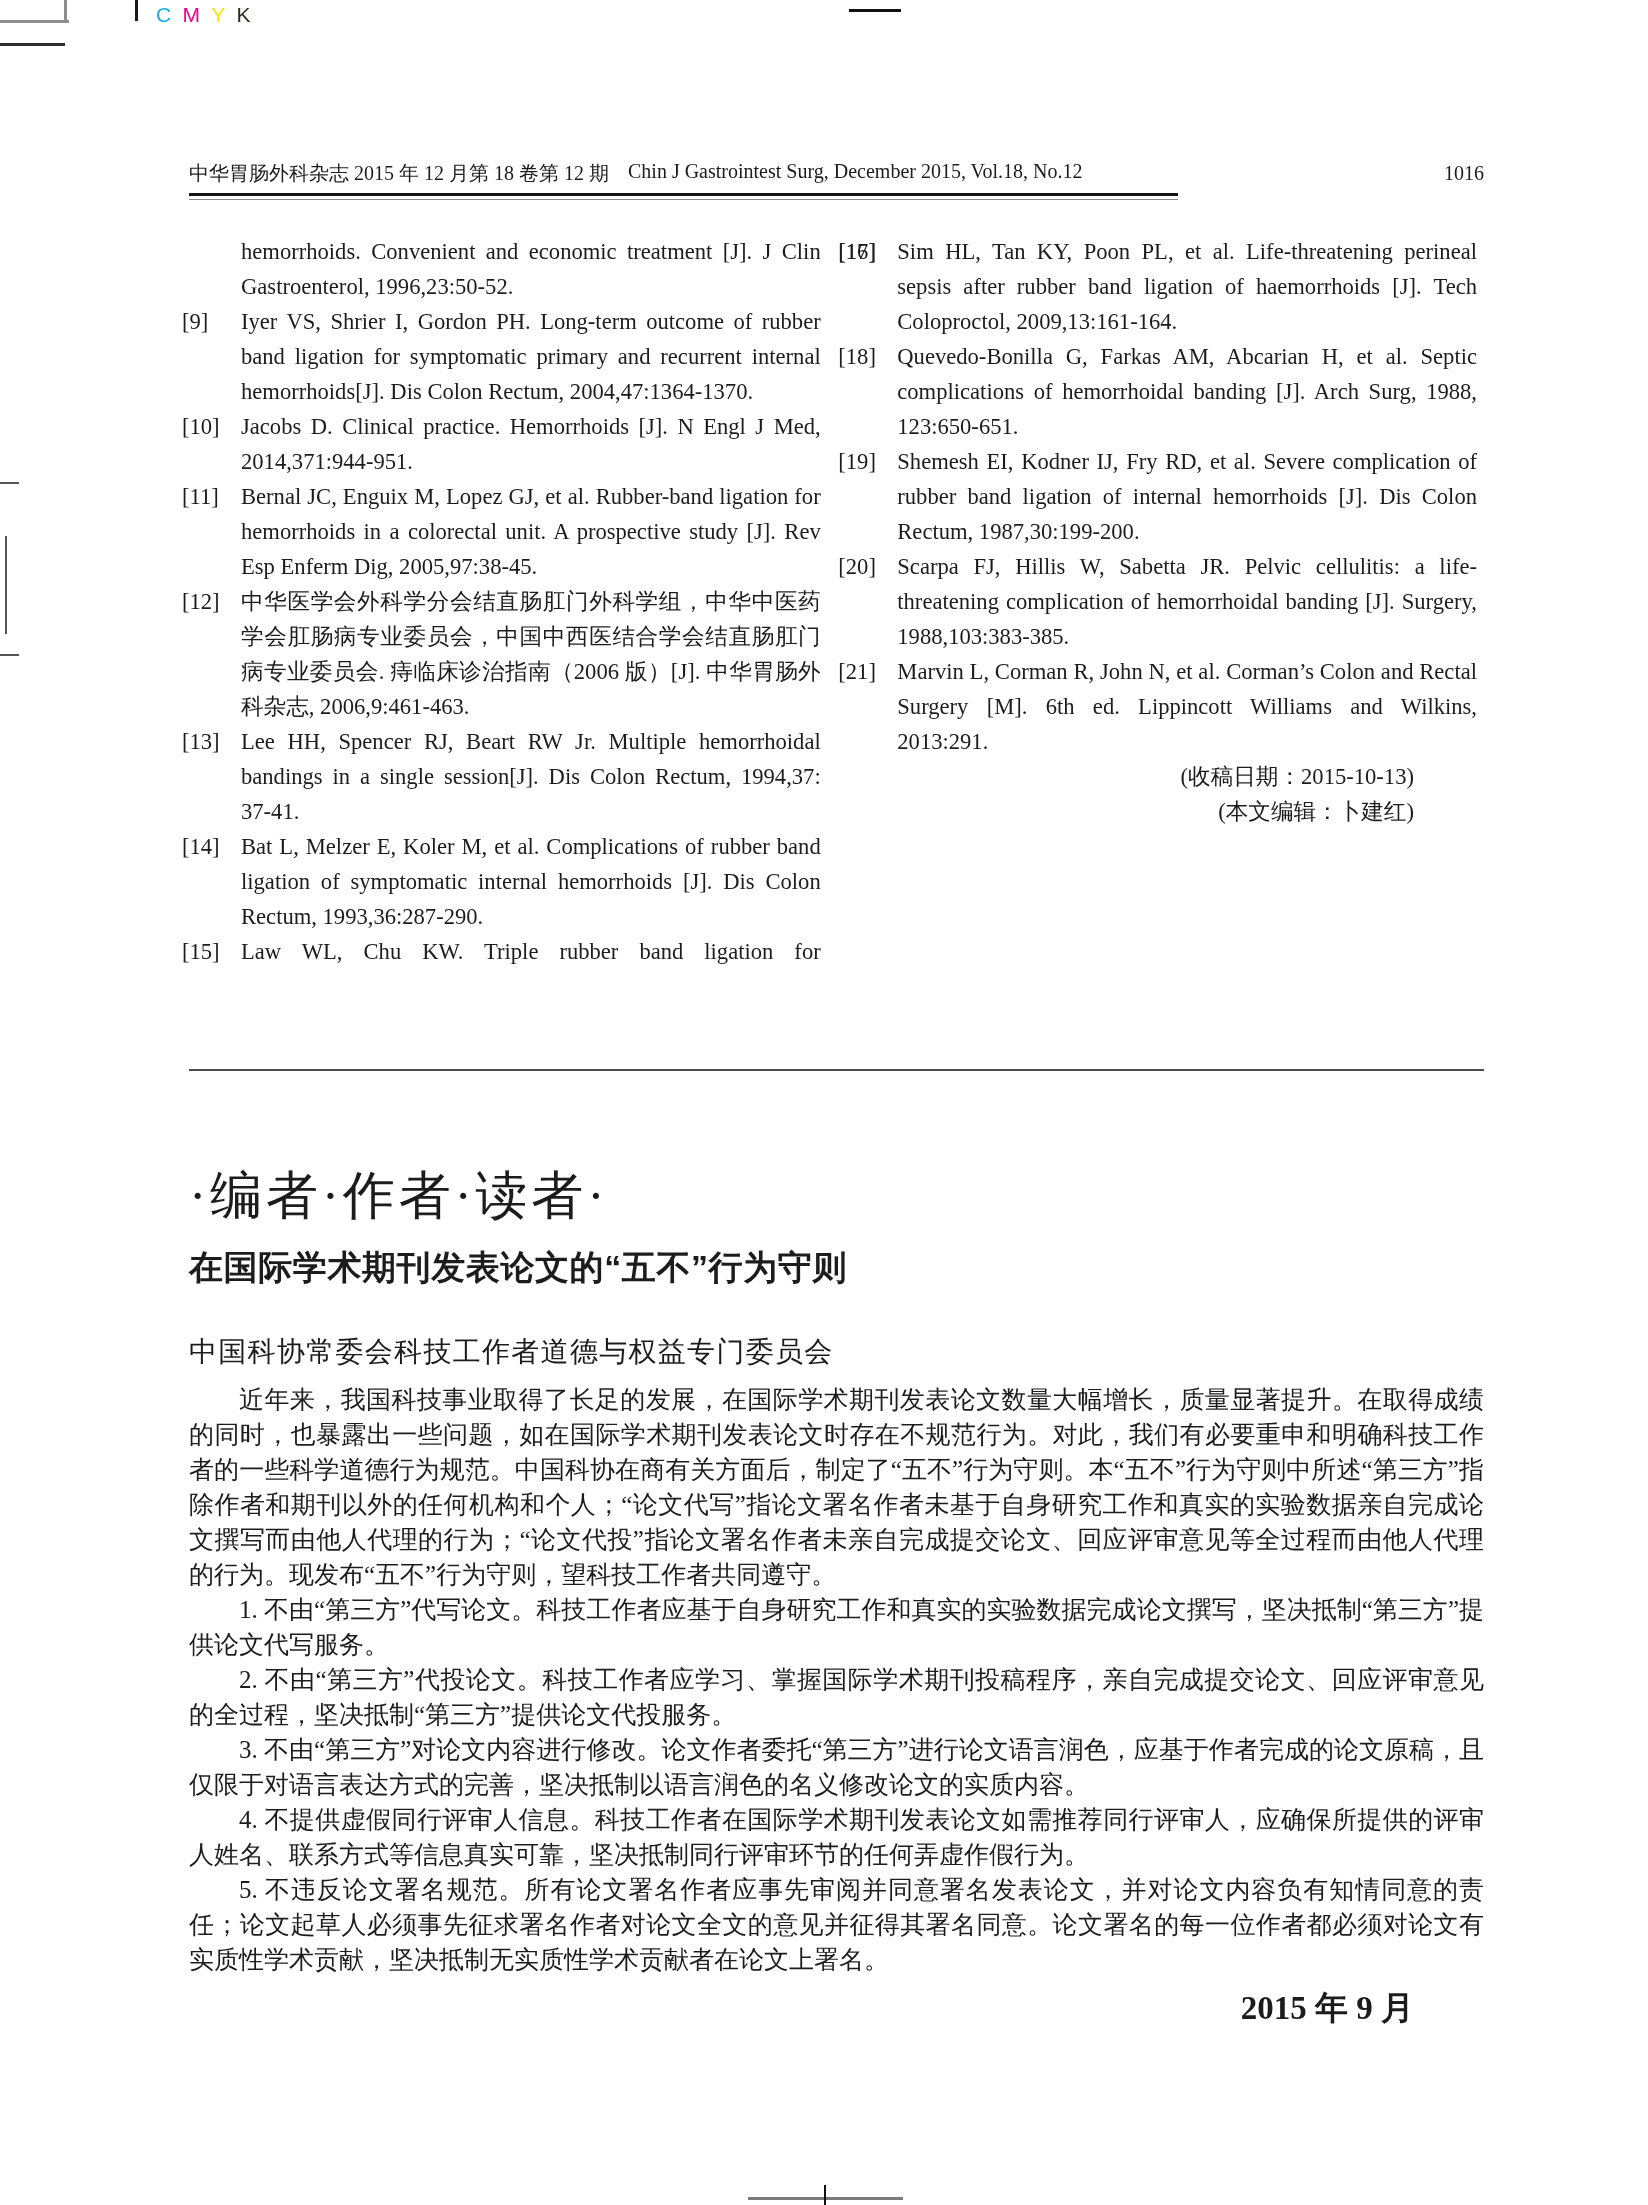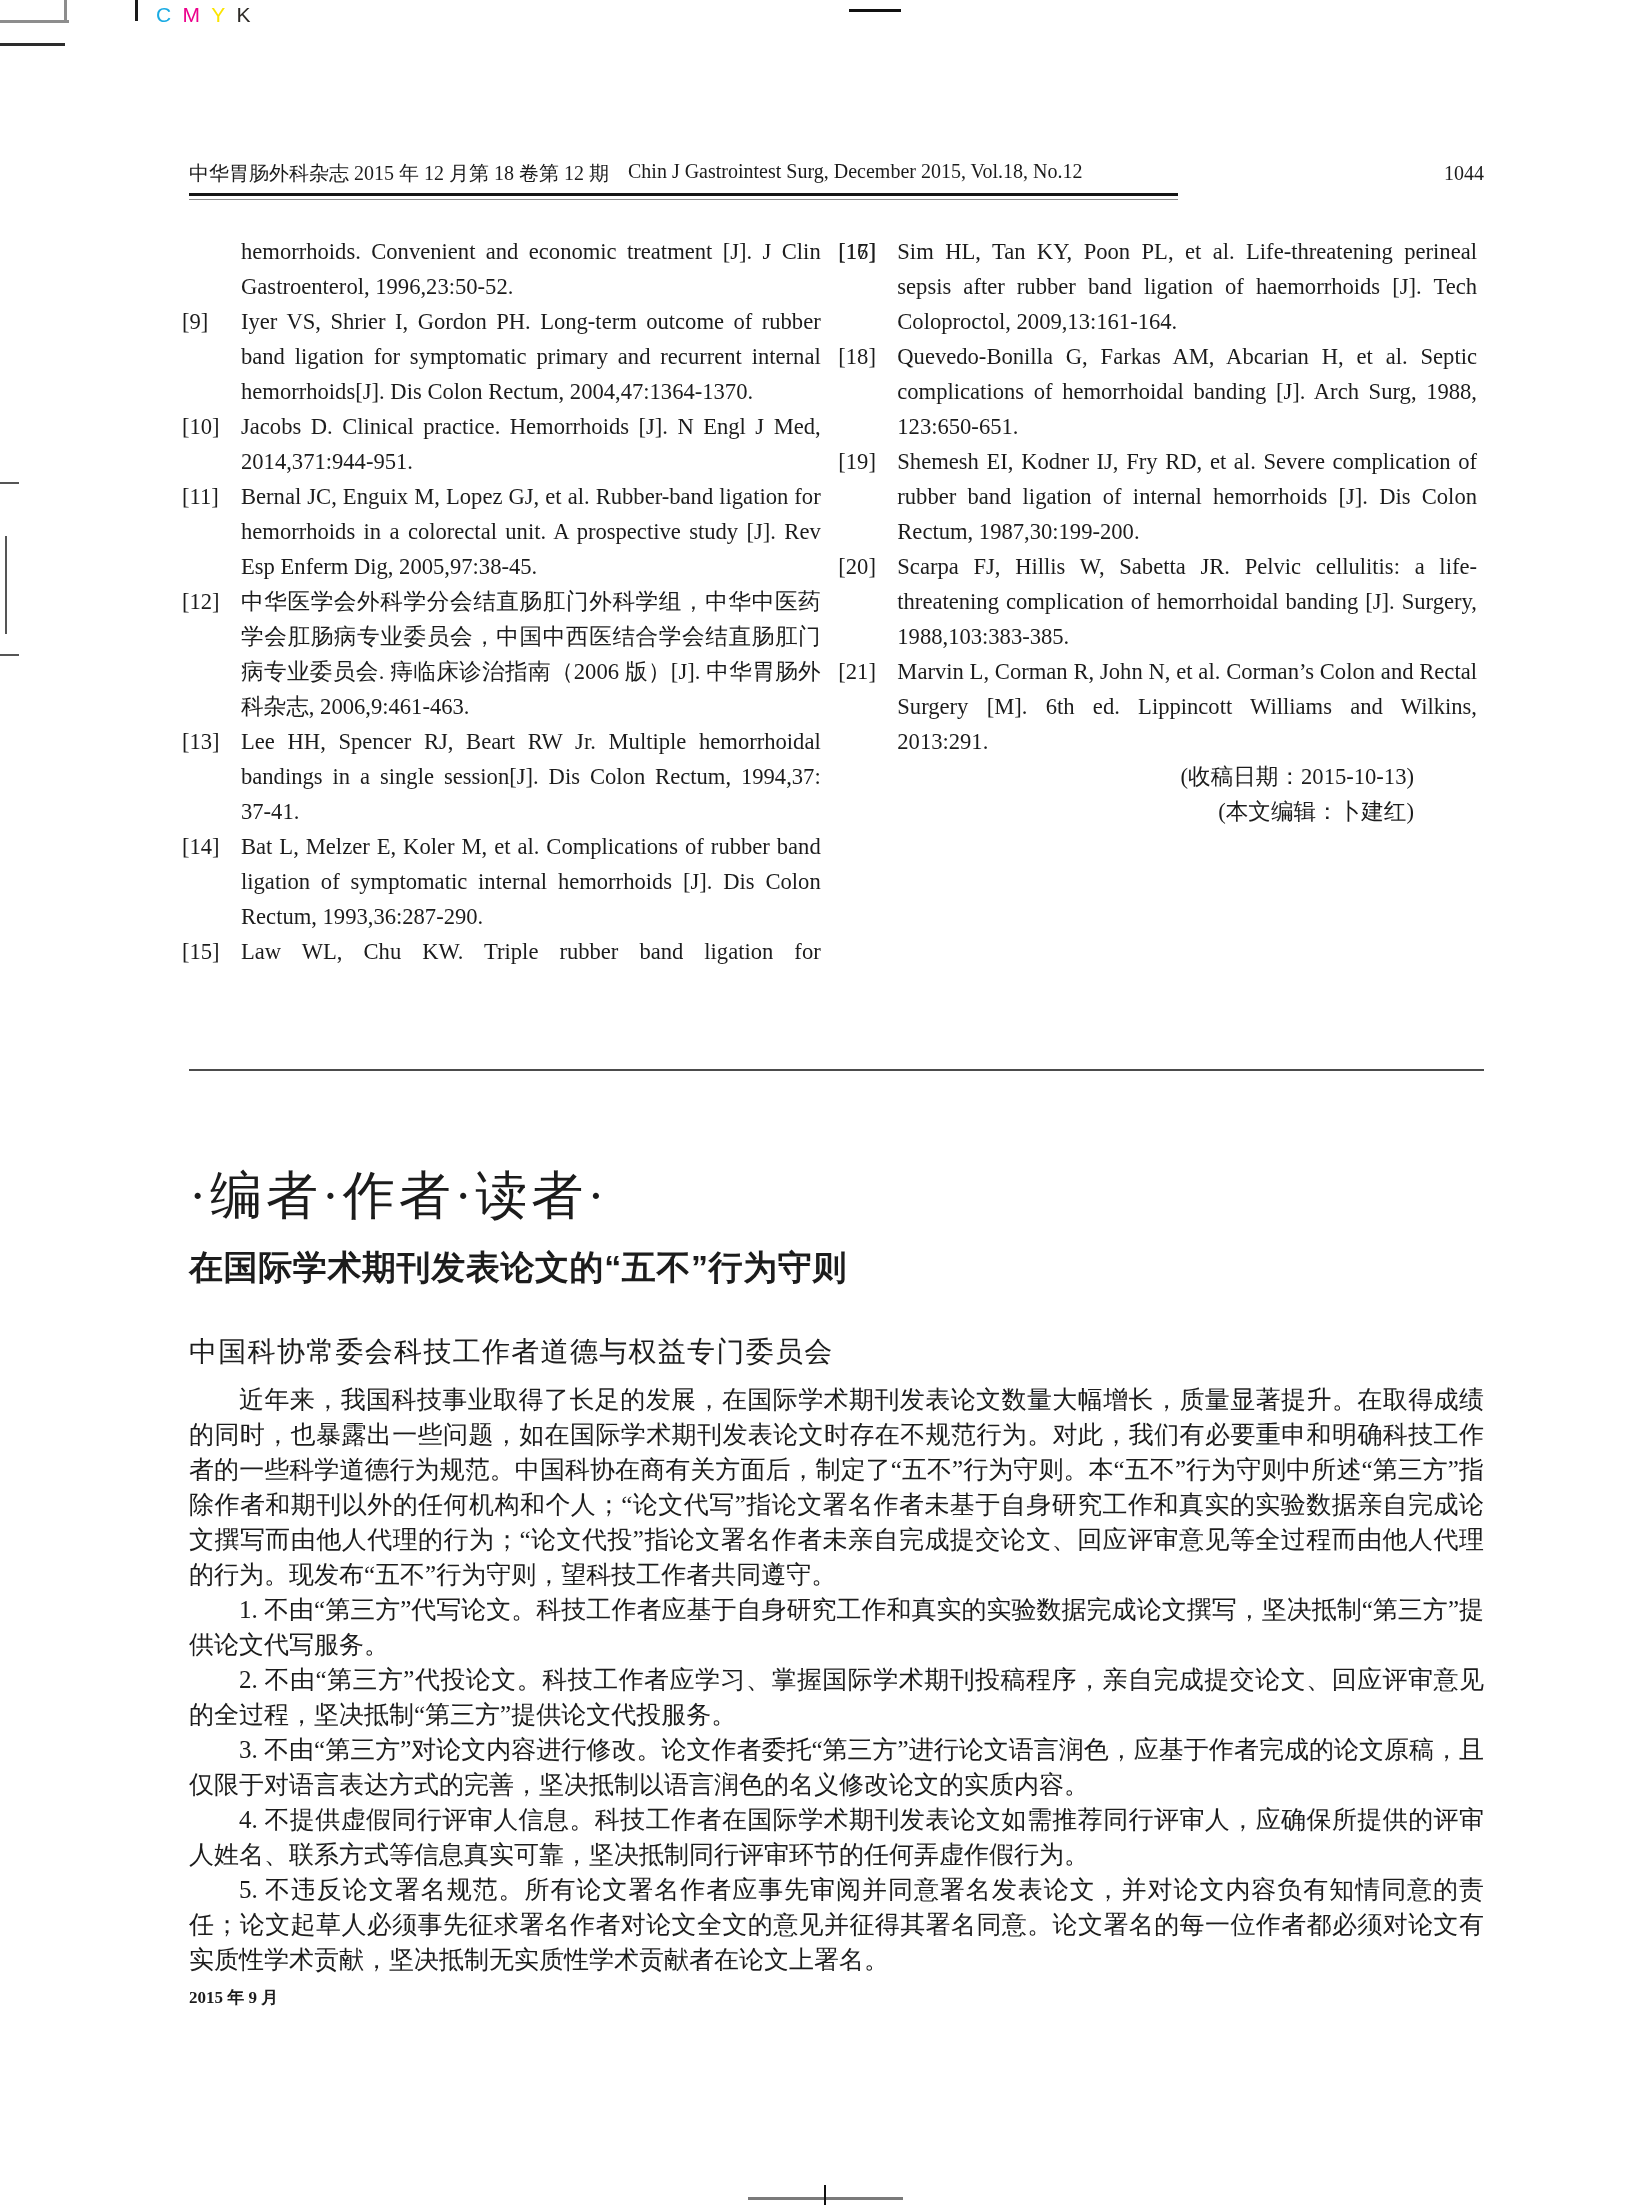"1044" span { text: 1044 -> 1016 }
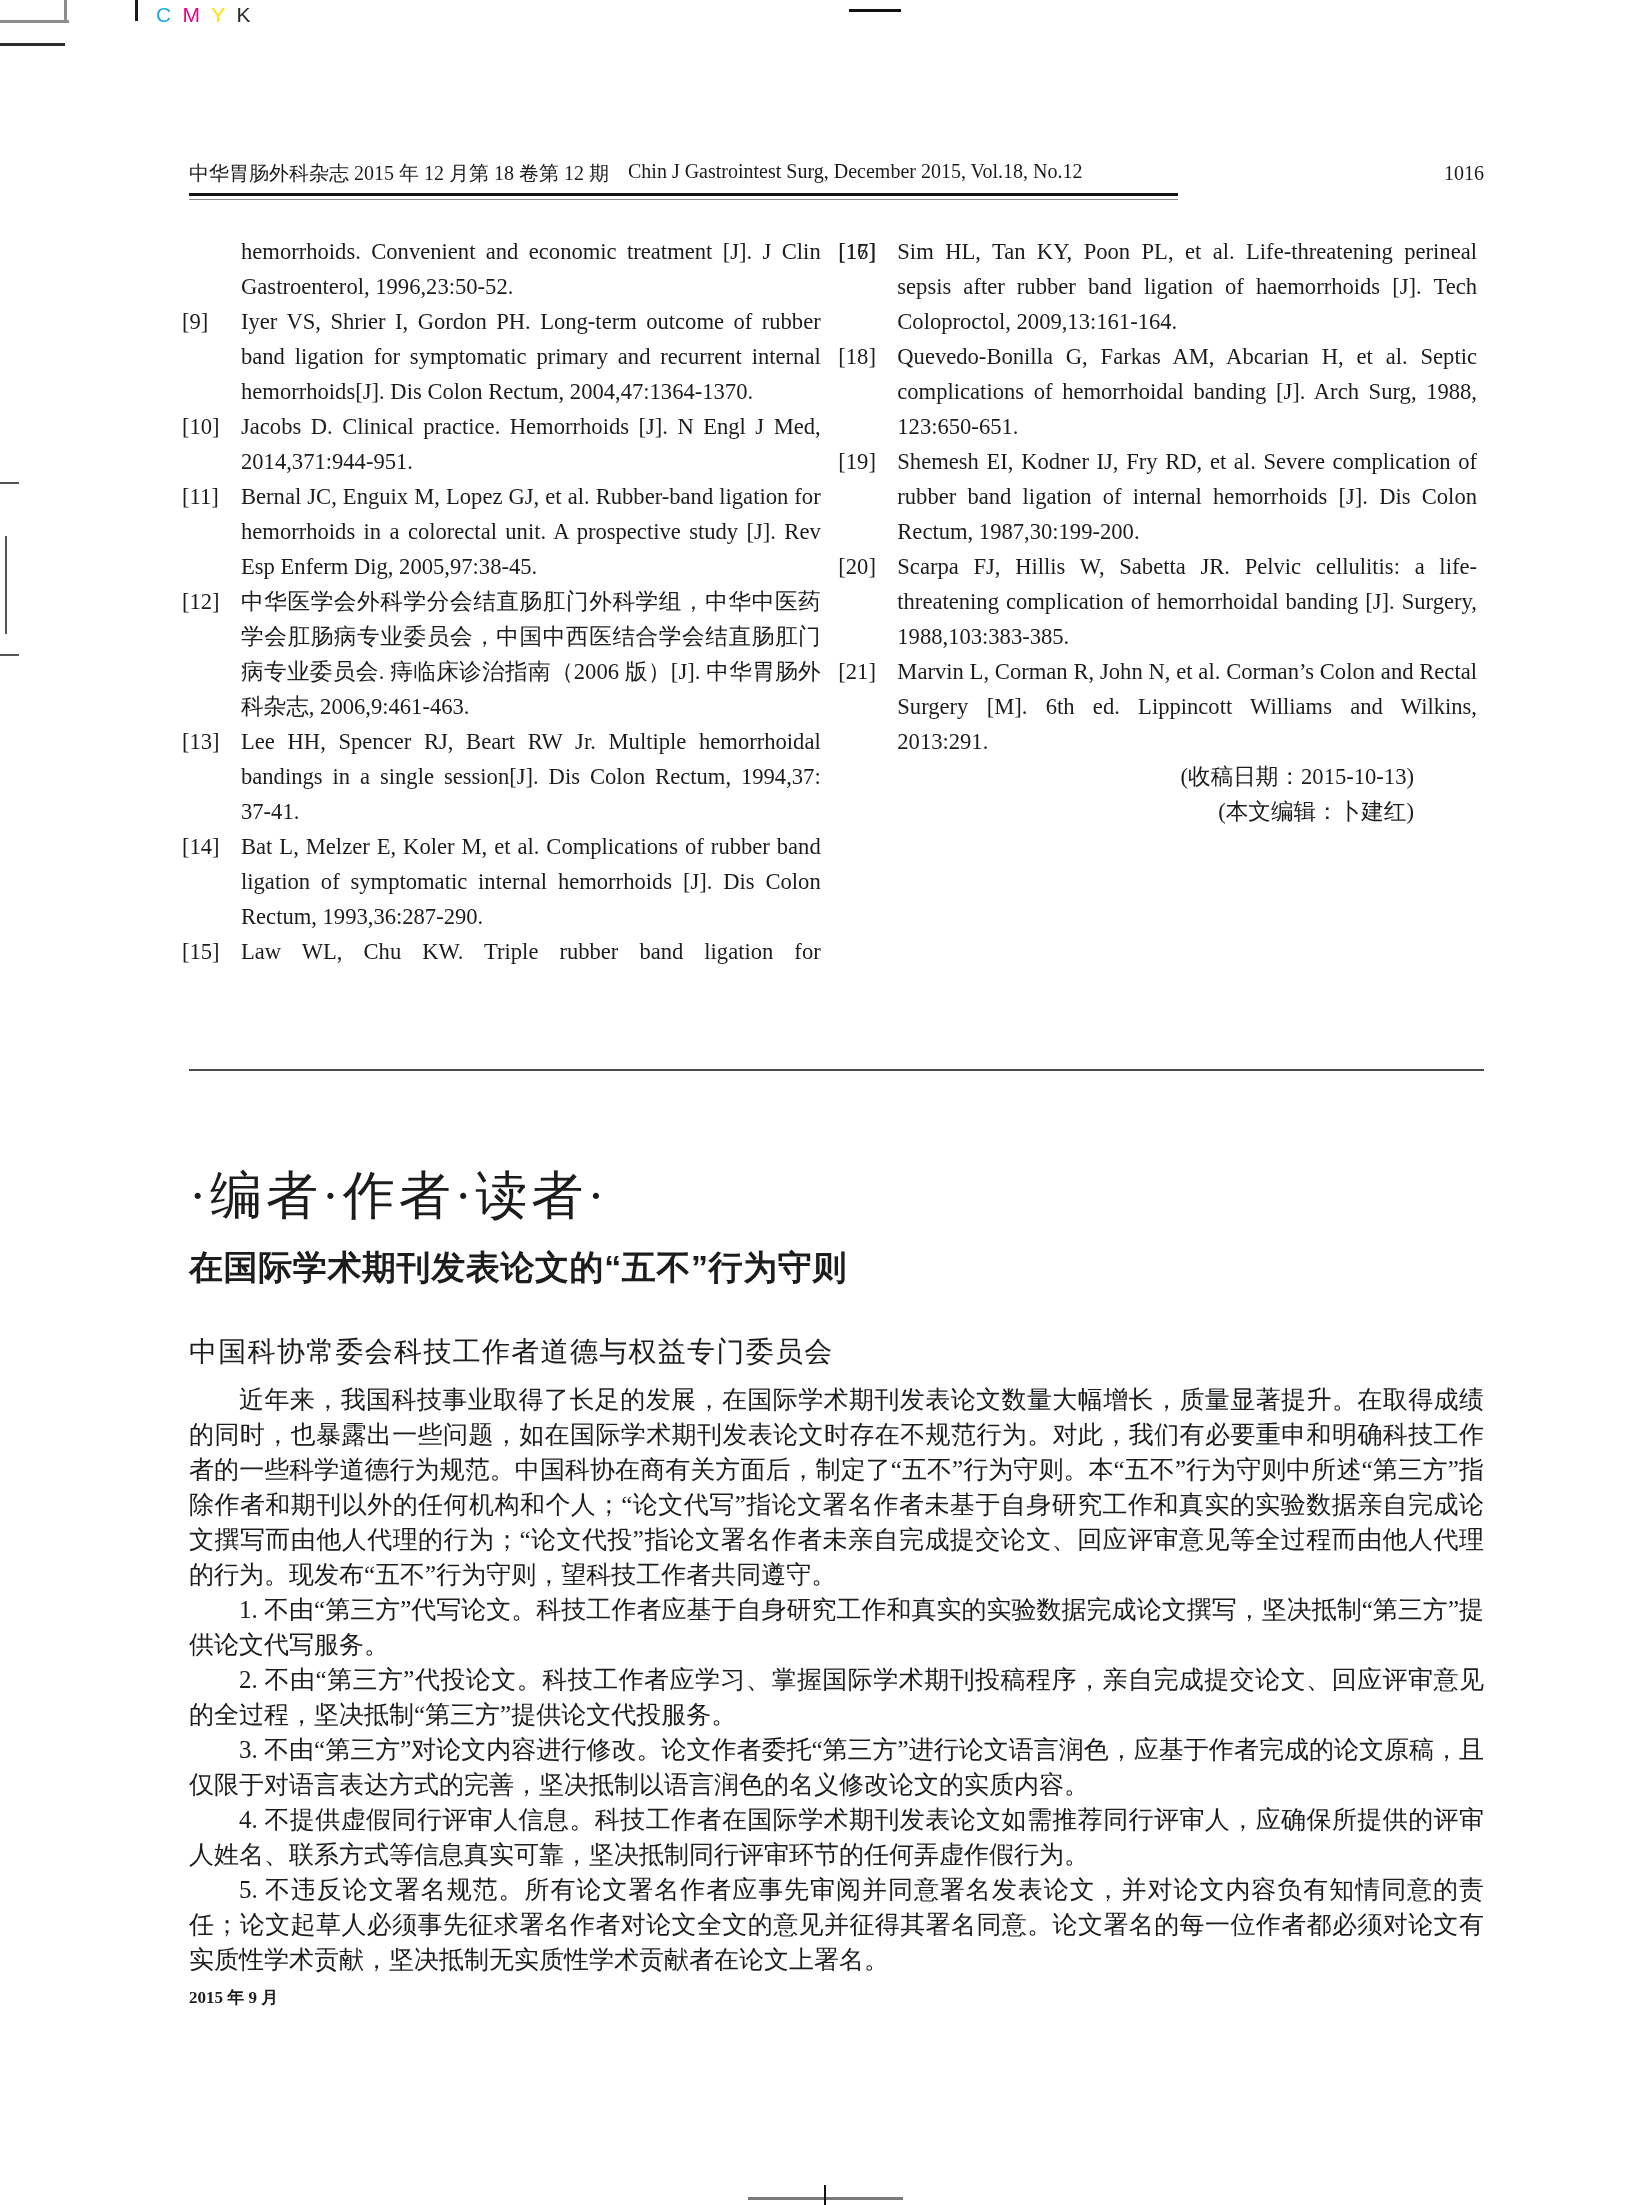"2015 年 9 月" .article-date { font-size: 17px -> 33px; text-align: left -> right }
